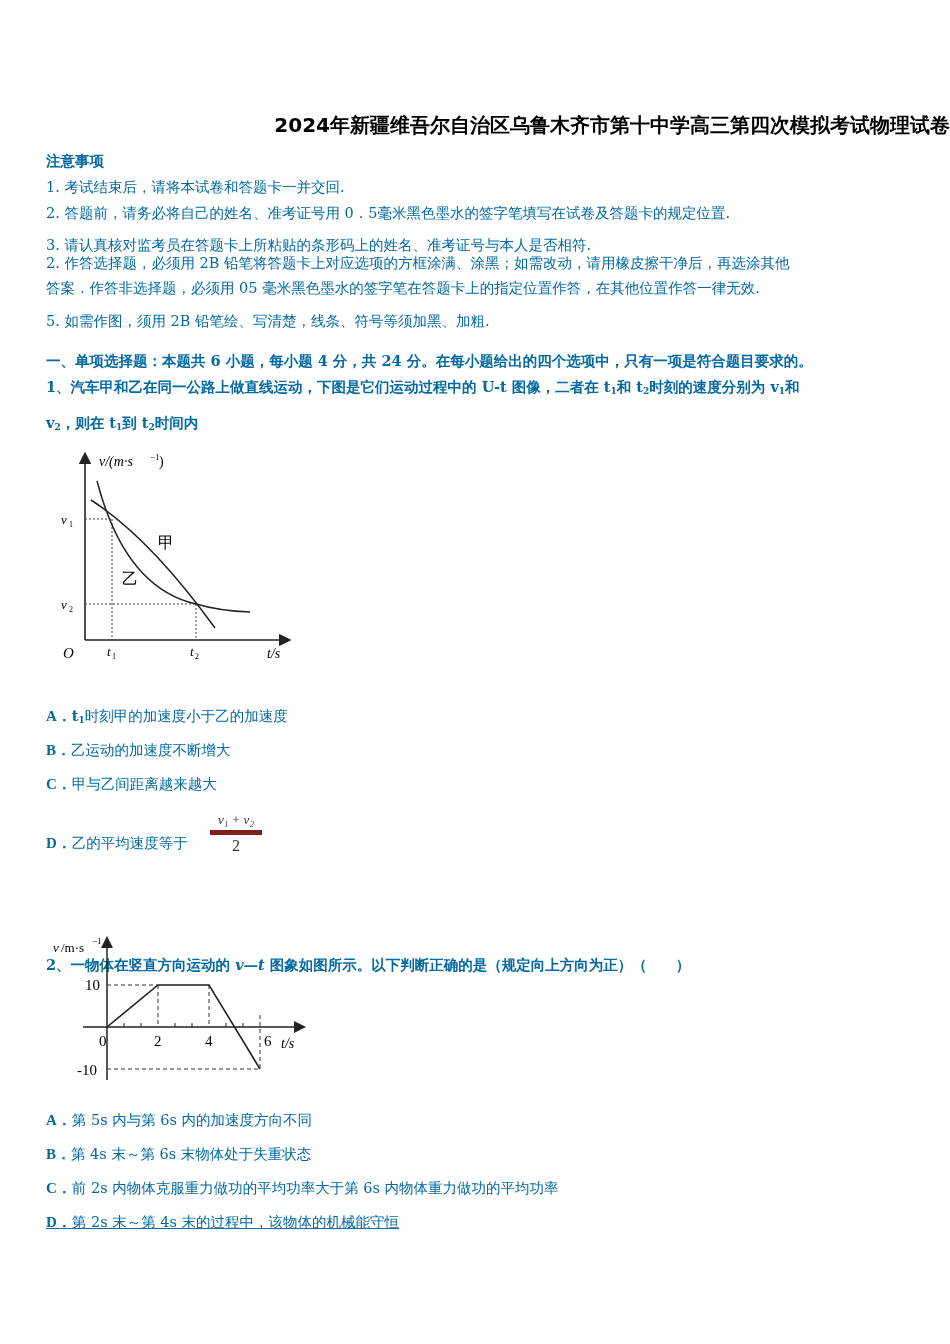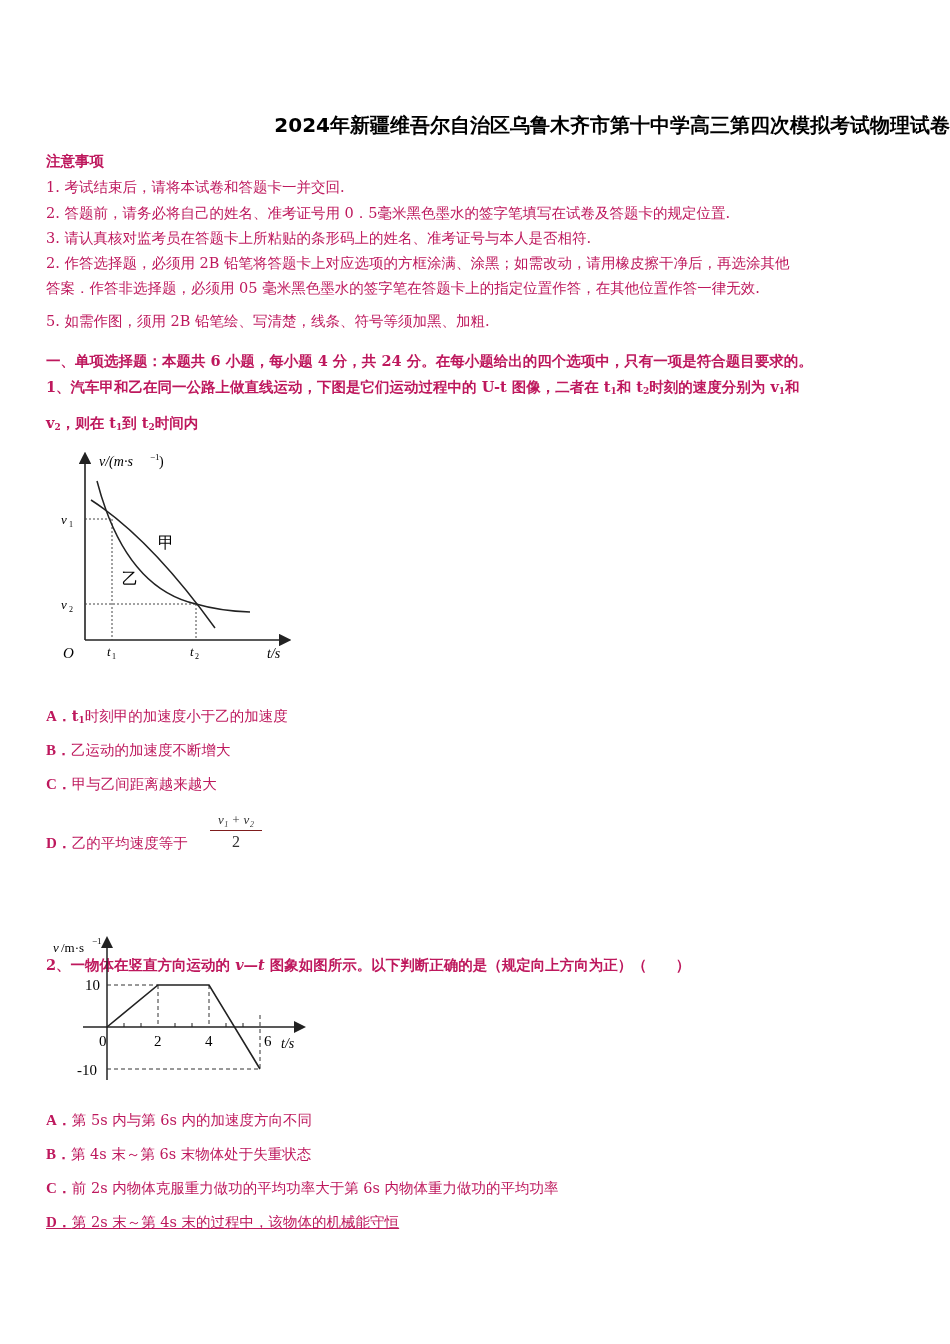"注意事项" .line { color: #be185d -> #0369a1 }
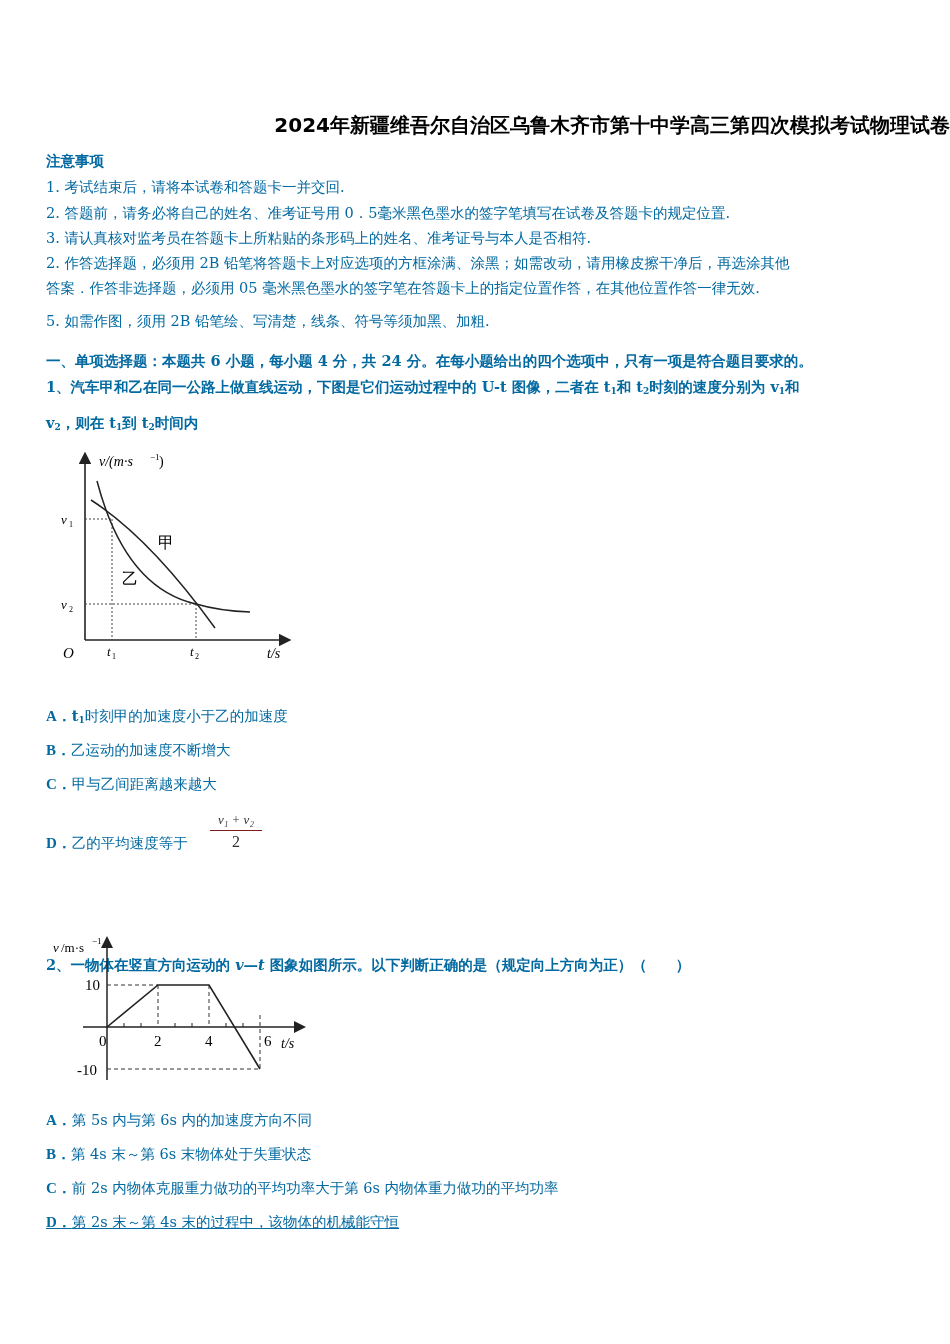"3. 请认真核对监考员在答题卡上所粘贴的条形码上的姓名、准考证号与本人是否相符." div.line { top: 229px -> 236px }
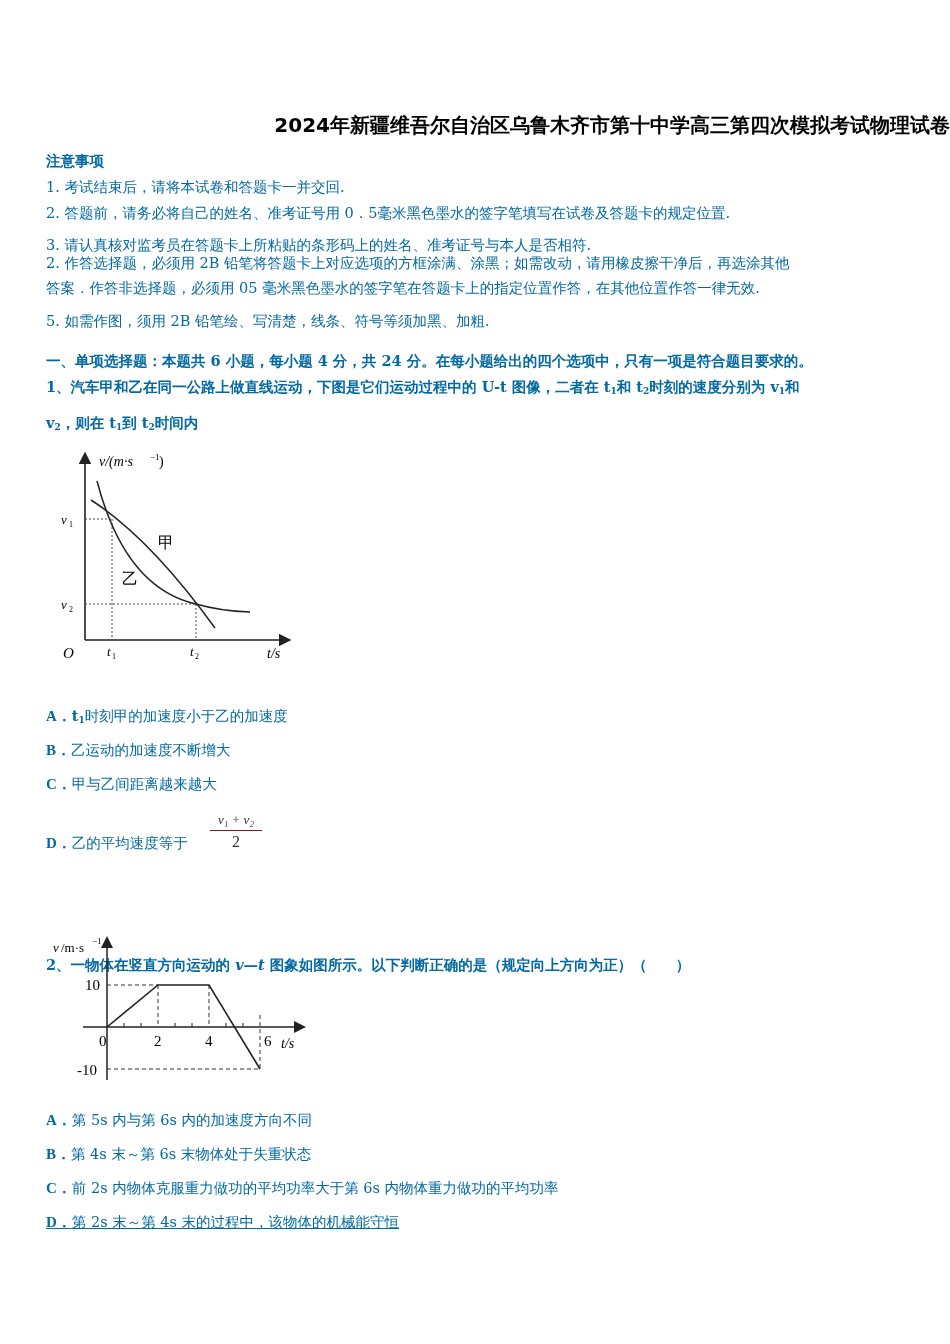"v₁ + v₂" .frac .num { border-bottom: 1px solid #7f1d1d -> 5px solid #7f1d1d }
